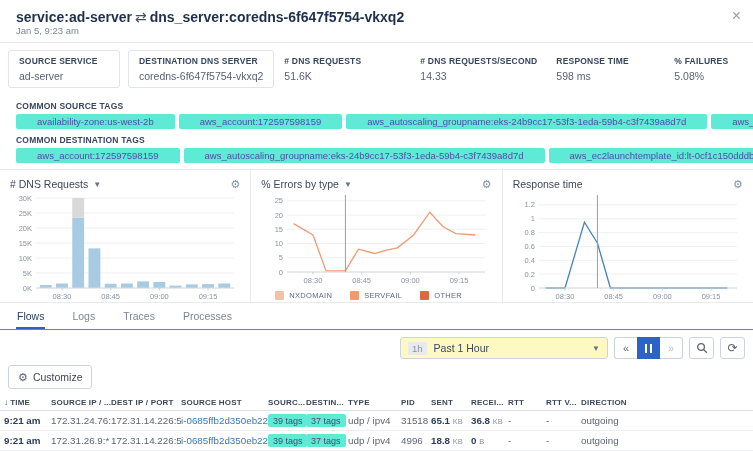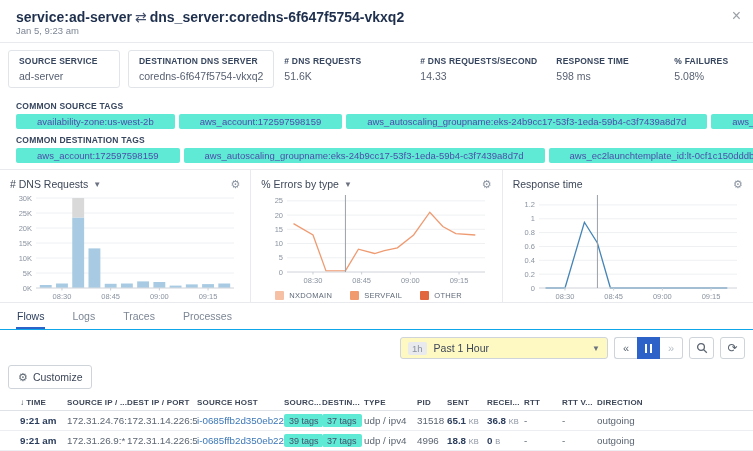"↓ TIME" .grid { padding: 0 0 0 20px -> 0 0 0 4px }
